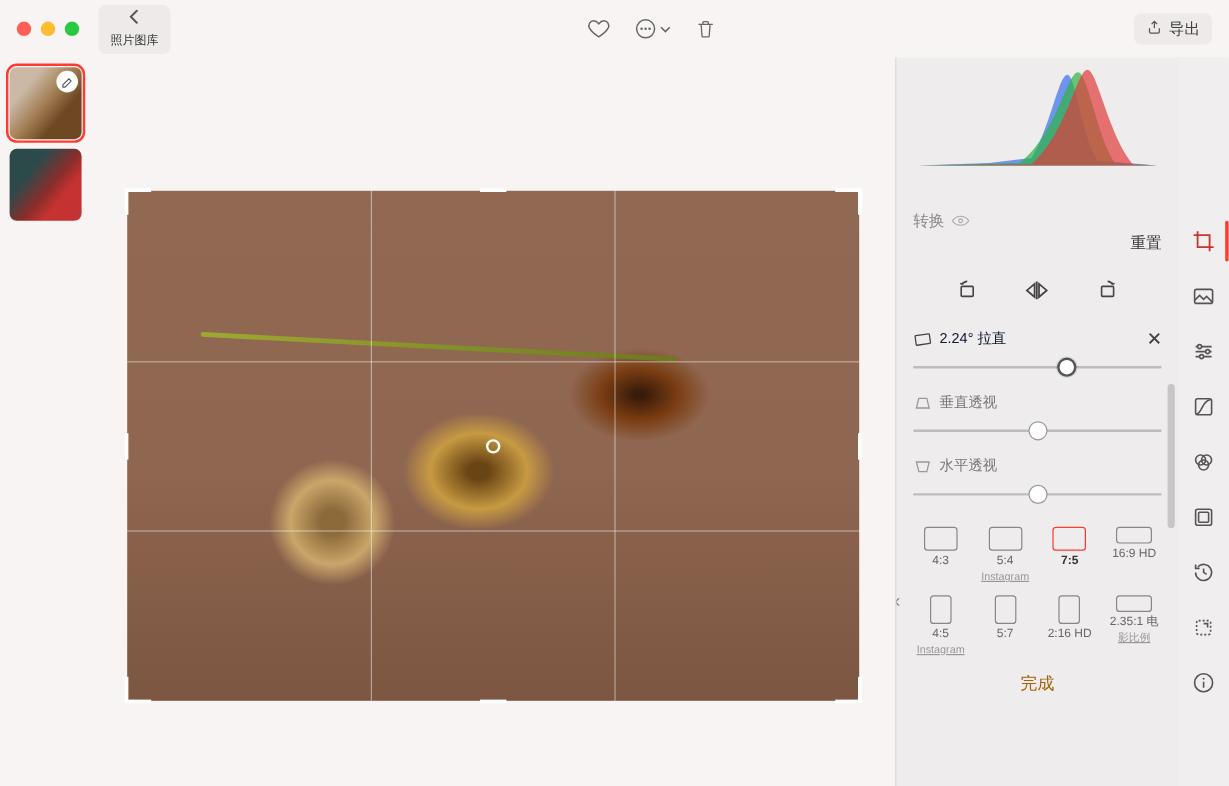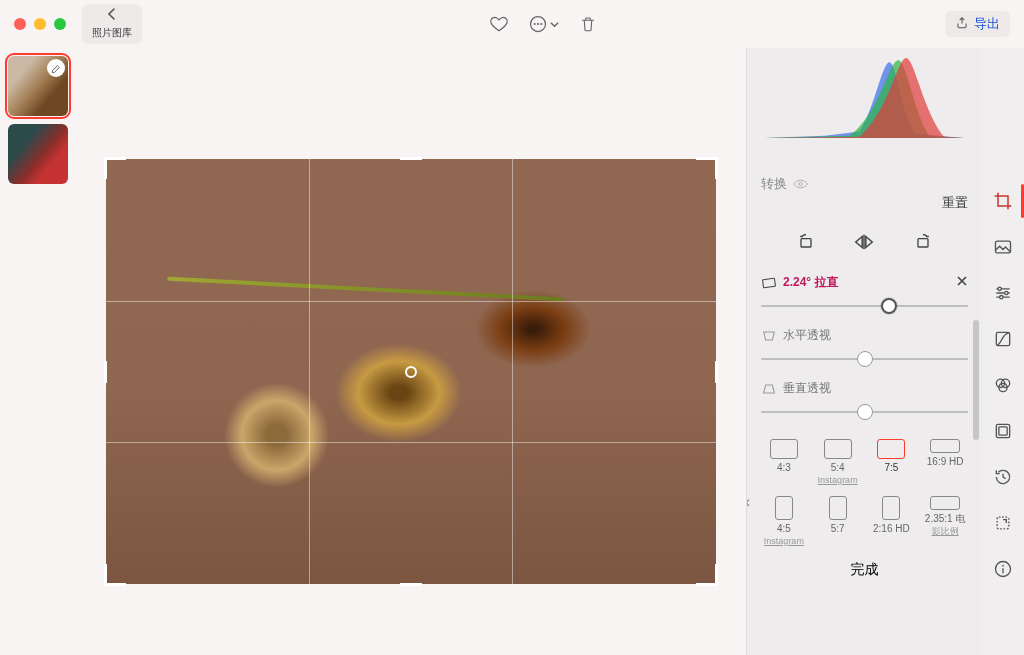"导出" .export-pill { color: #1d4ed8 -> #404040 }
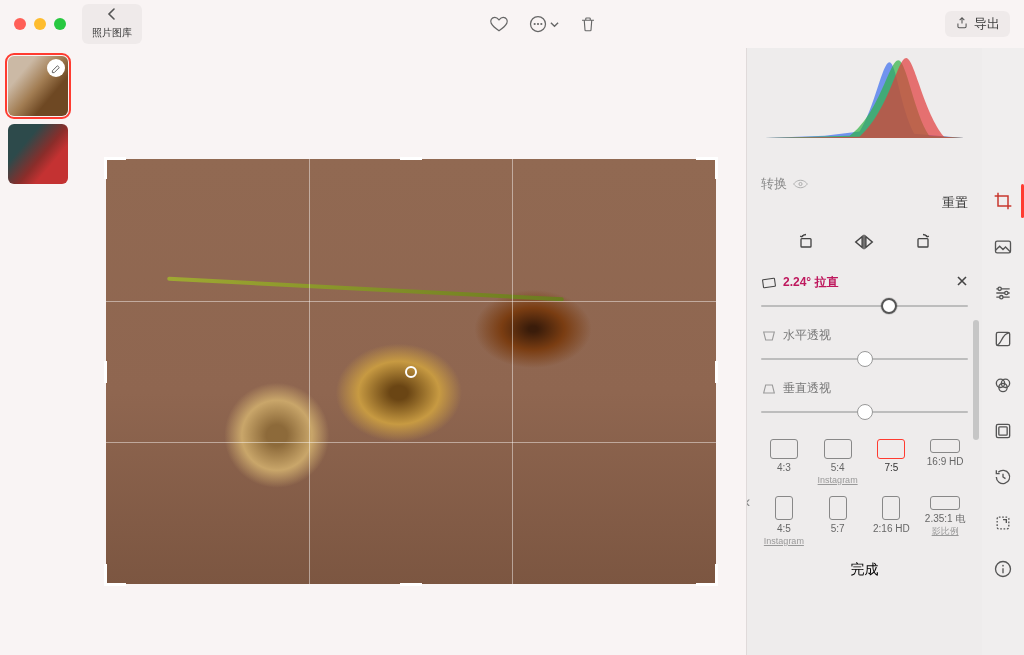"2.24° 拉直" .slider-head.active { align-items: none -> flex-end; color: #be185d -> #0f172a; font-weight: 700 -> 400 }
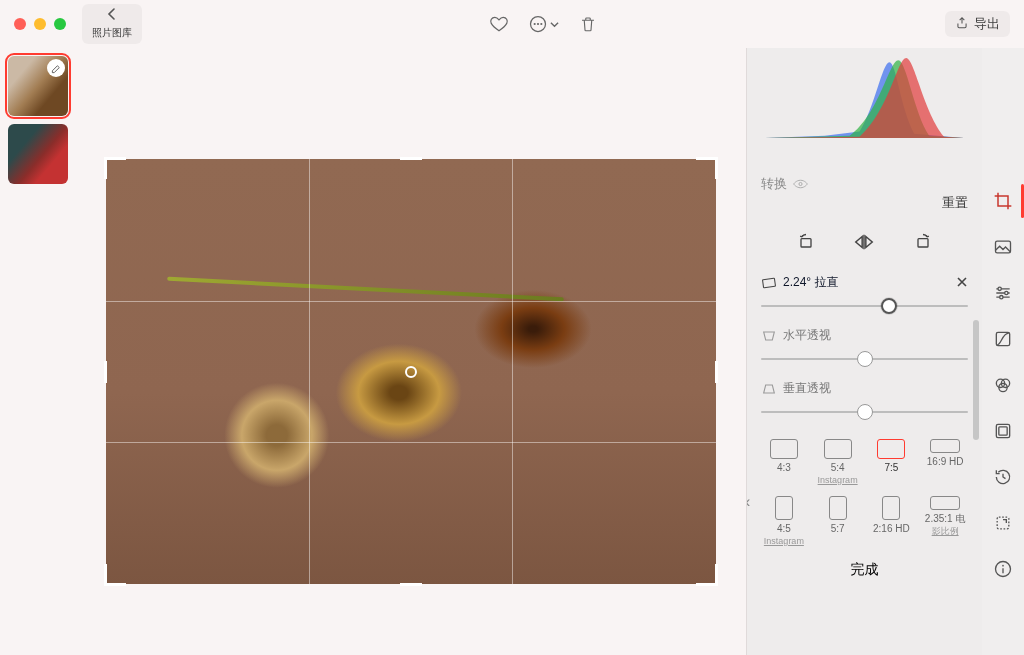"水平透视" div.slider-section { order: before "垂直透视" -> after "垂直透视" }
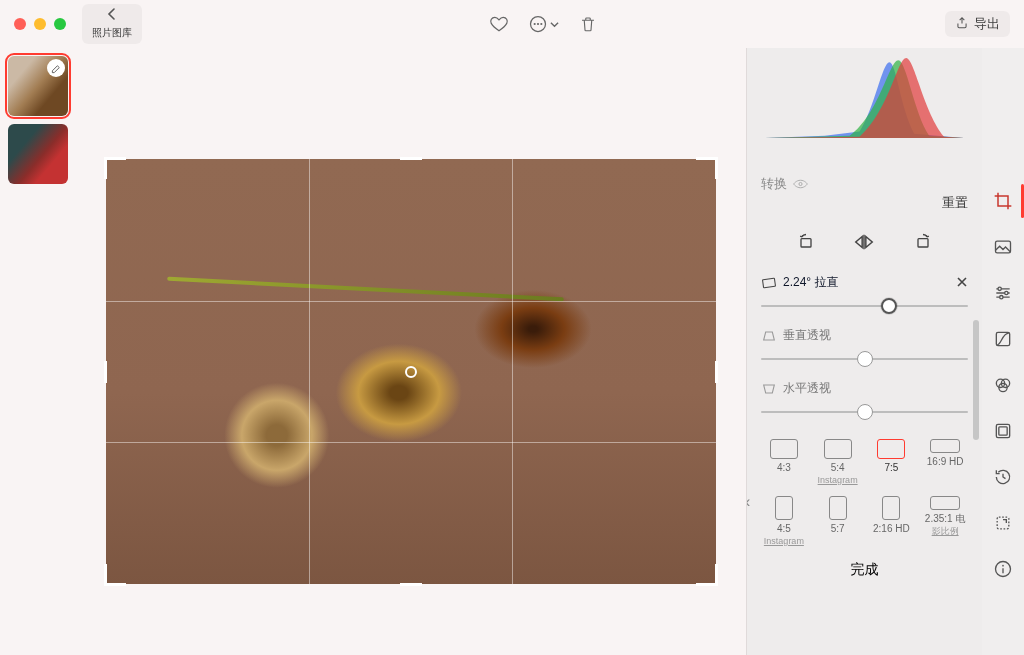"7:5" .aspect-item.selected { font-weight: 400 -> 700 }
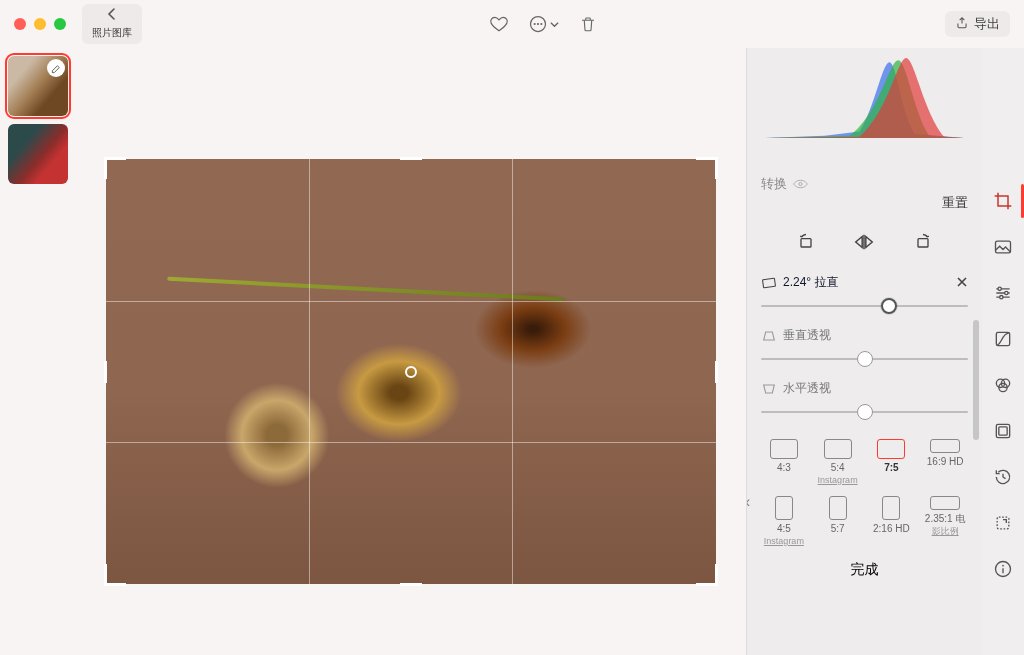"完成" .done-row { color: #000000 -> #a16207 }
